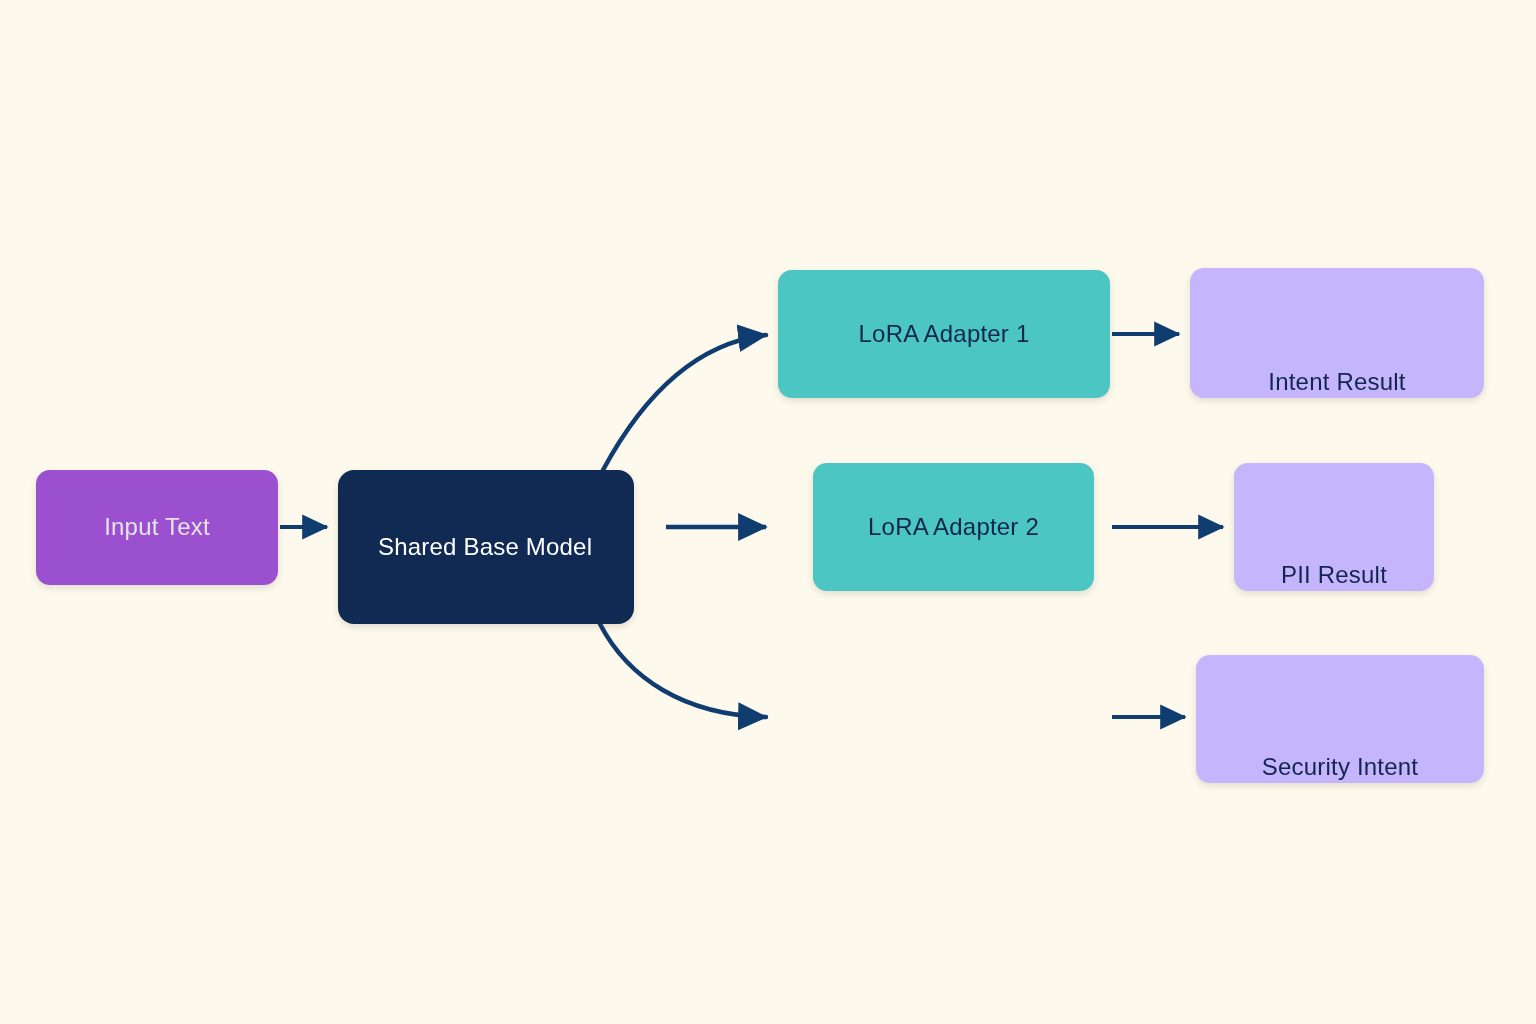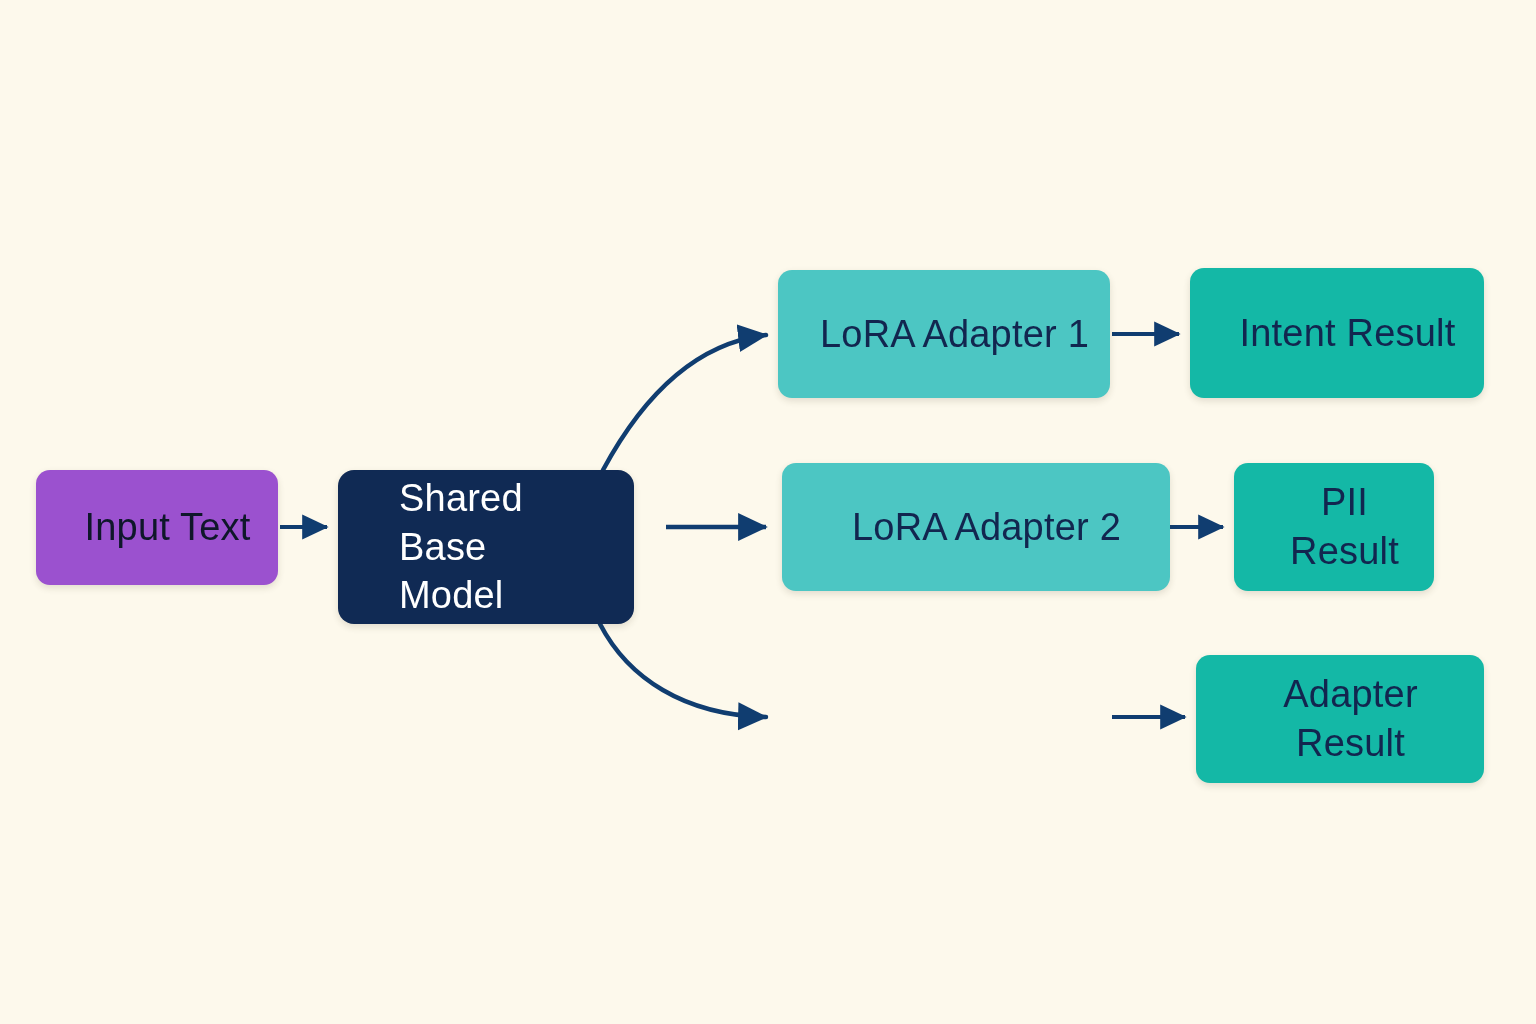"LoRA Adapter 1" .node .label { font-size: 38px -> 24px; margin-left: 21px -> none }
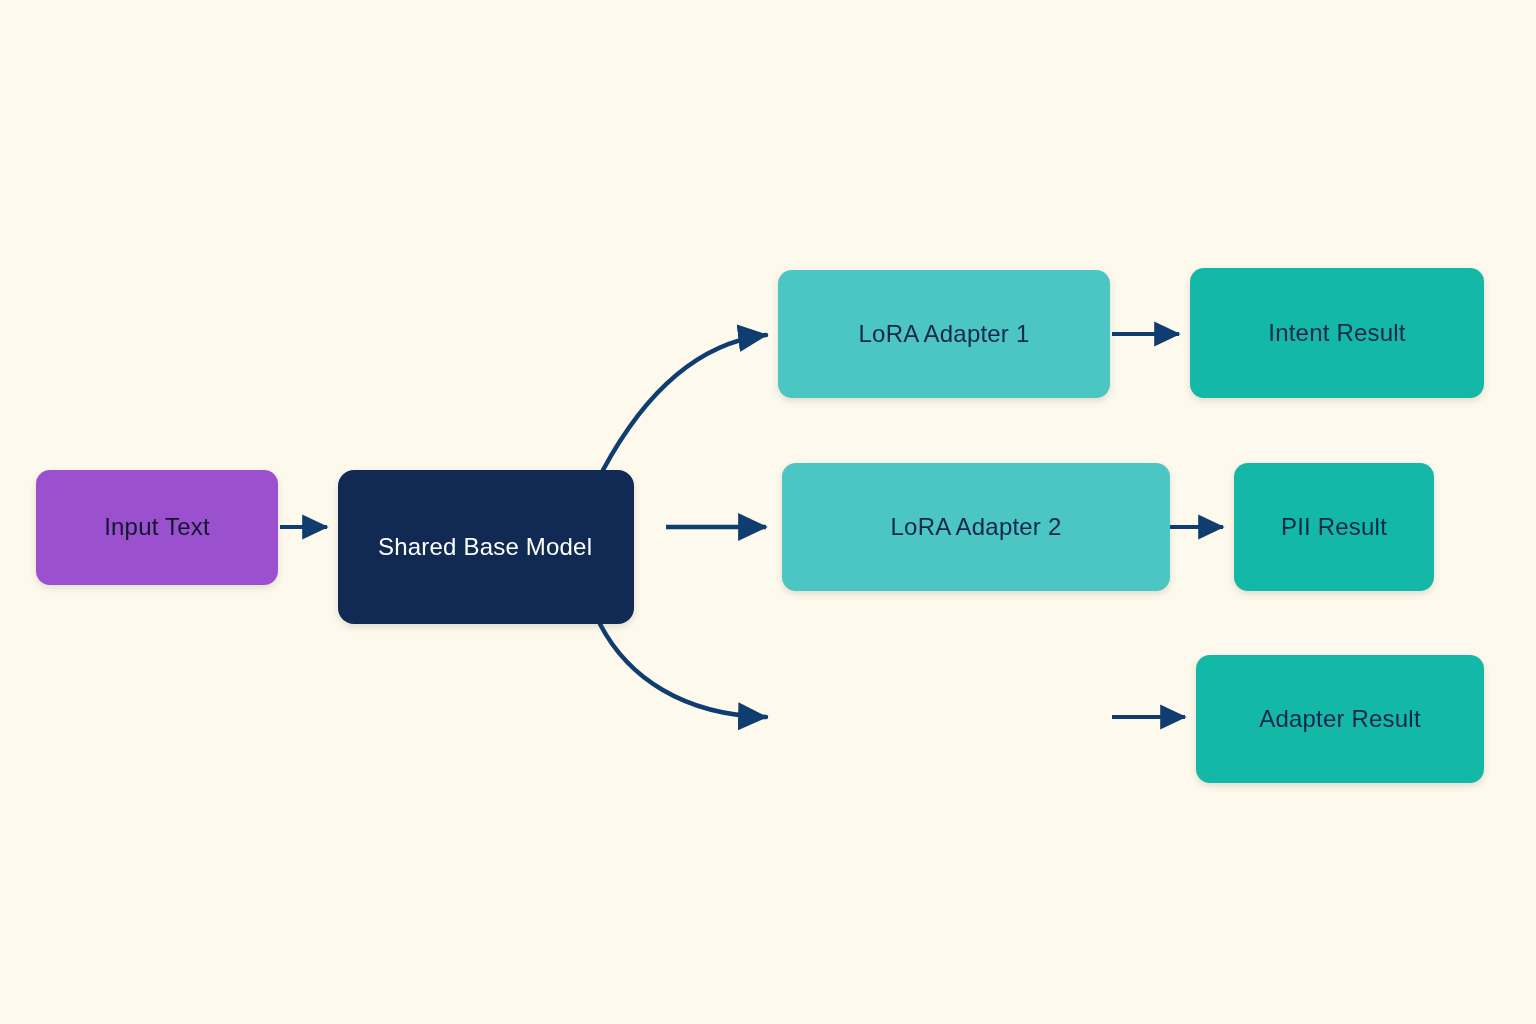"Intent Result" .node.result { align-items: none -> flex-end; background: #14b8a6 -> #c4b5fd }
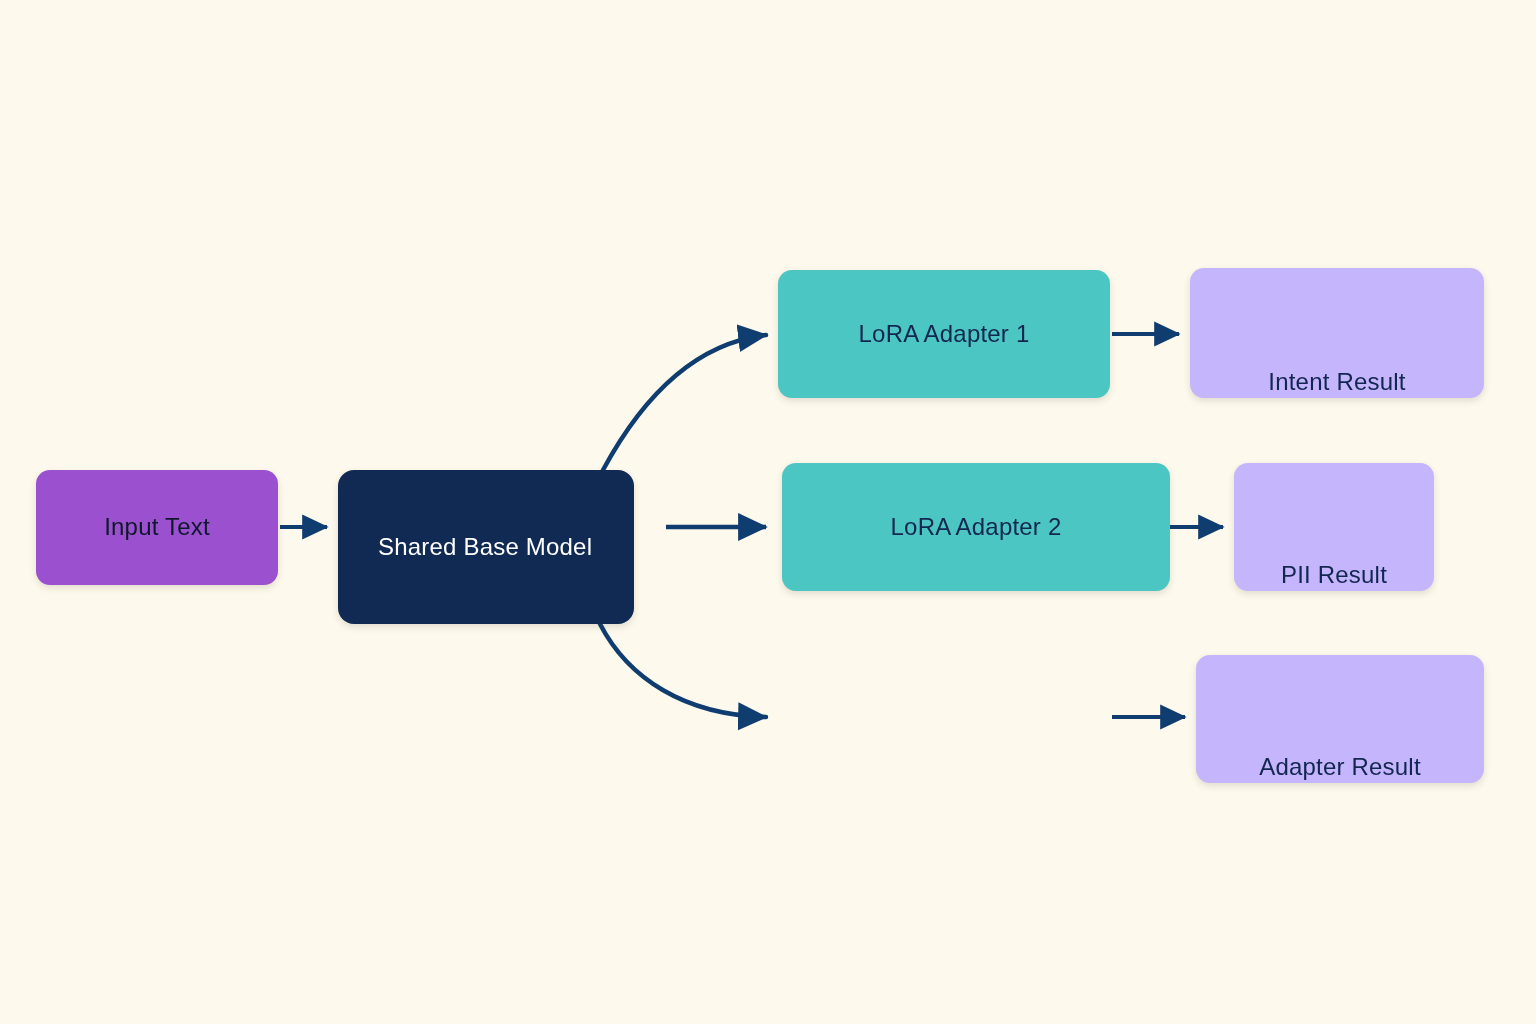"Input Text" .node.input .label { color: #0f172a -> #e5e5e5 }
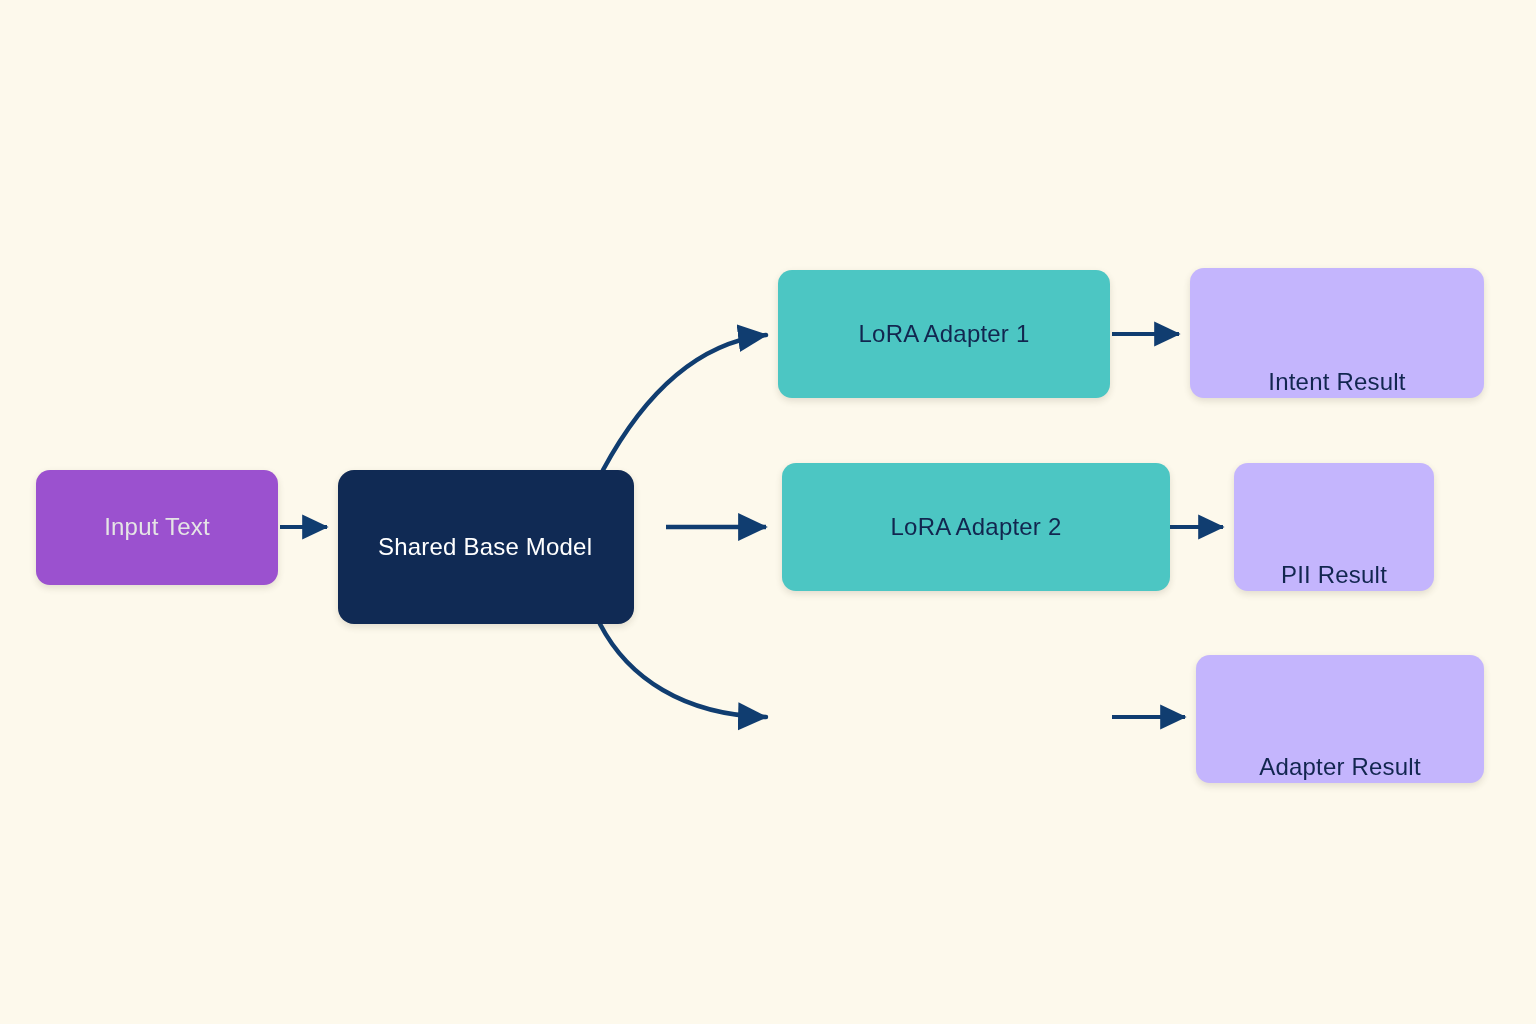"LoRA Adapter 2" div.node { left: 782px -> 813px; width: 388px -> 281px }
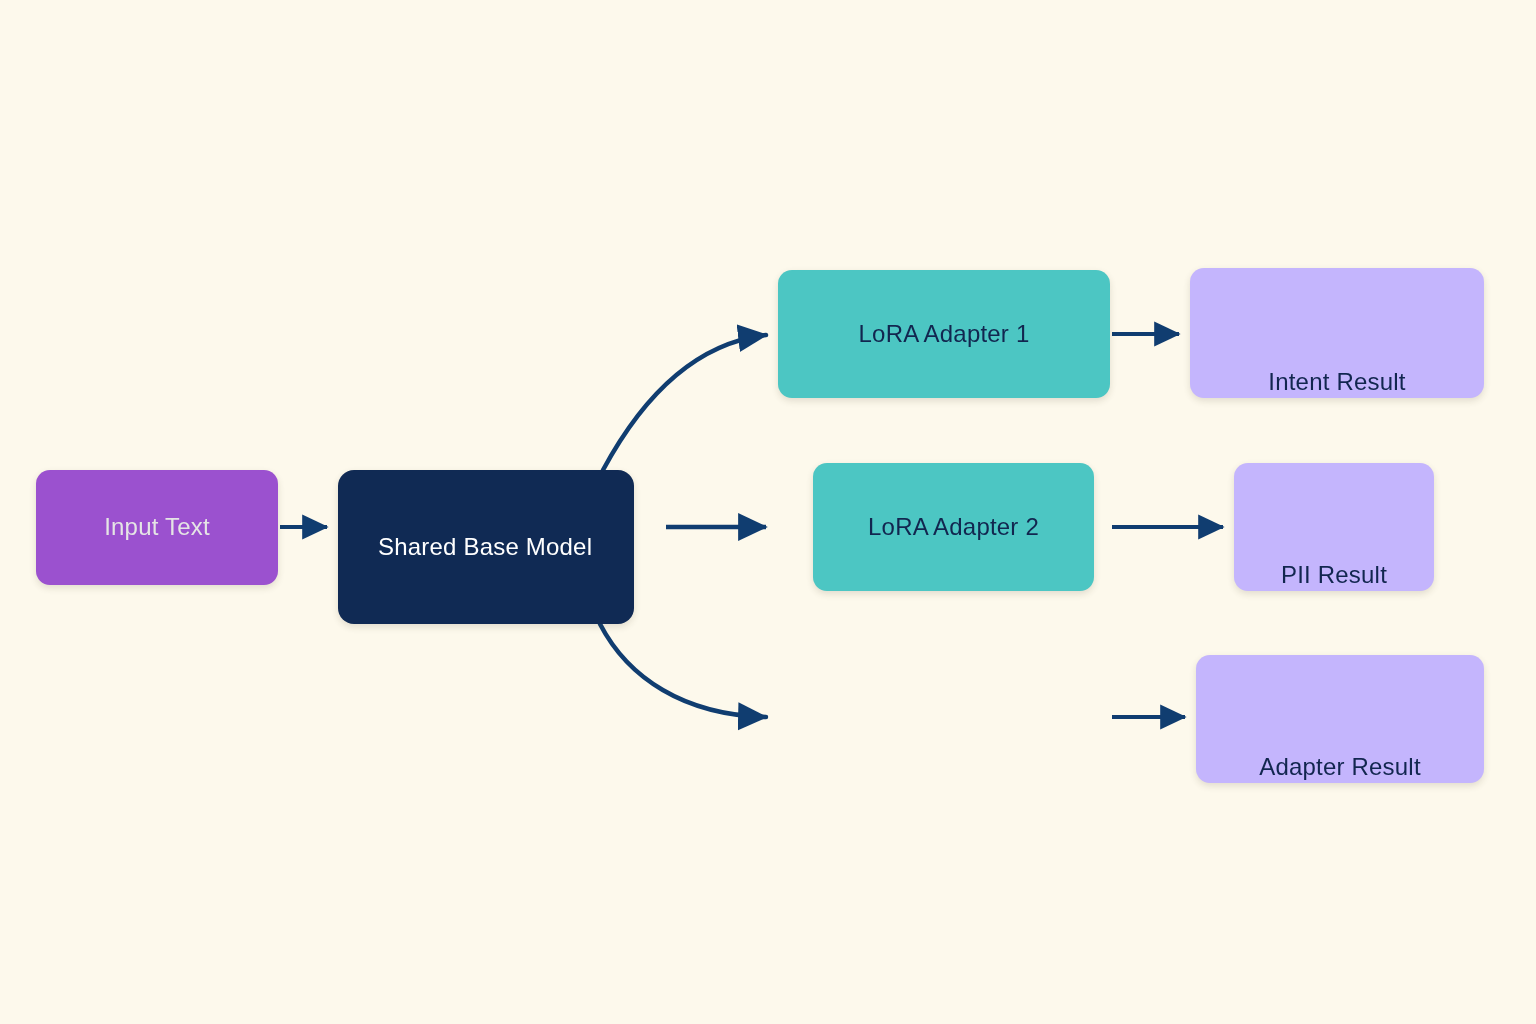"Adapter Result" div.label { text: Adapter Result -> Security Intent }
